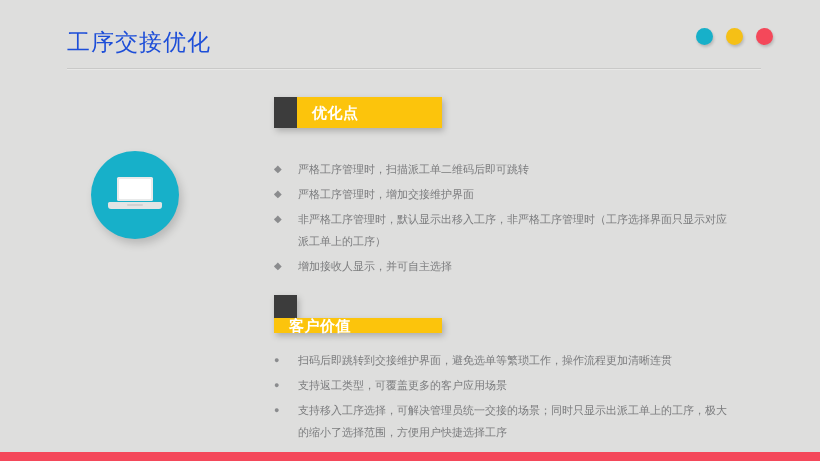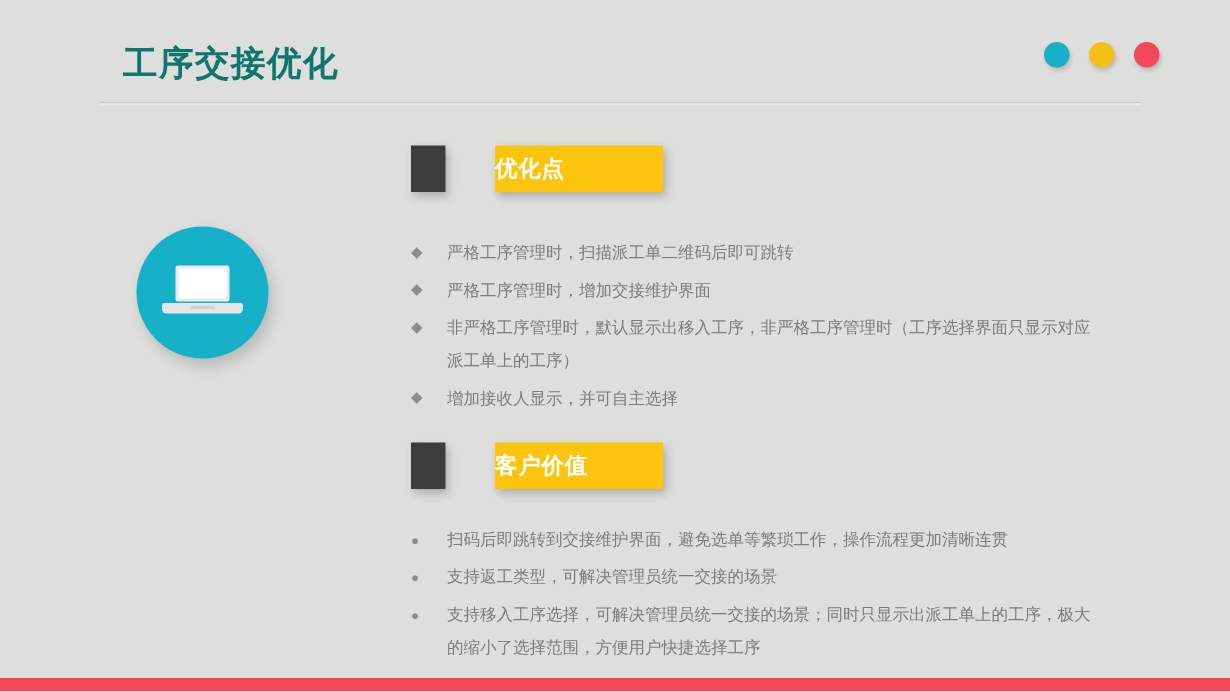"工序交接优化" .slide-title { color: #0f766e -> #1d4ed8; font-weight: bold -> normal; left: 82px -> 67px }
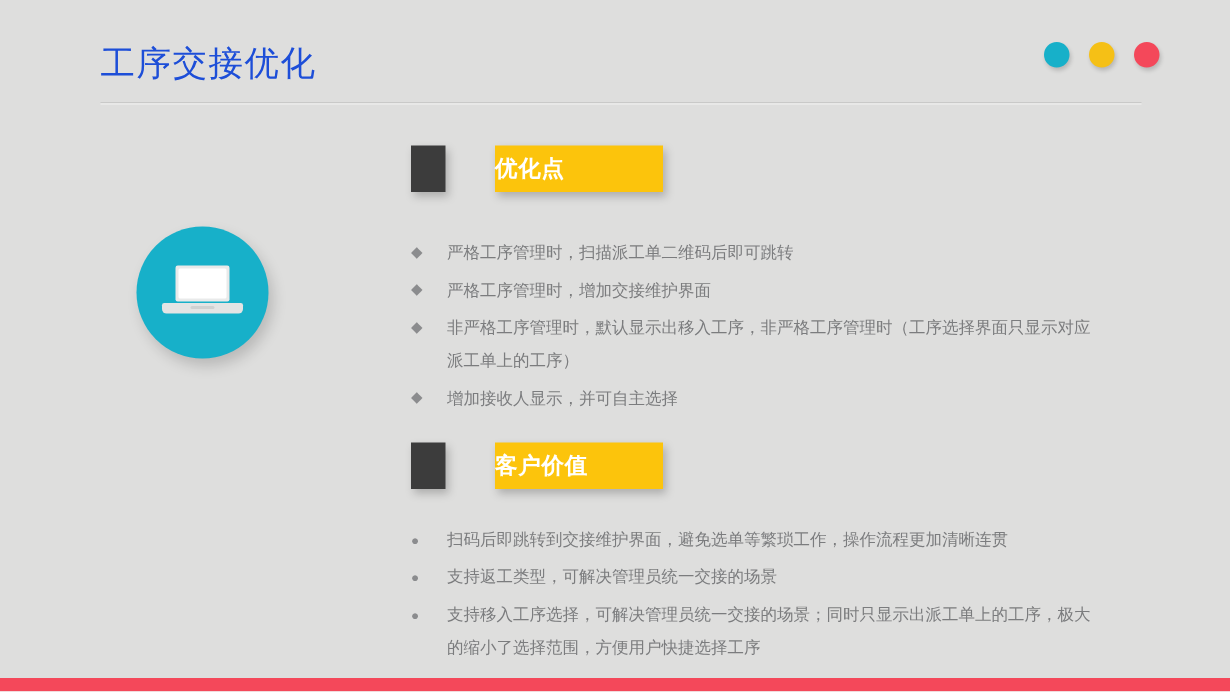"优化点" .banner-body { margin-left: 33px -> none; padding-left: none -> 15px }
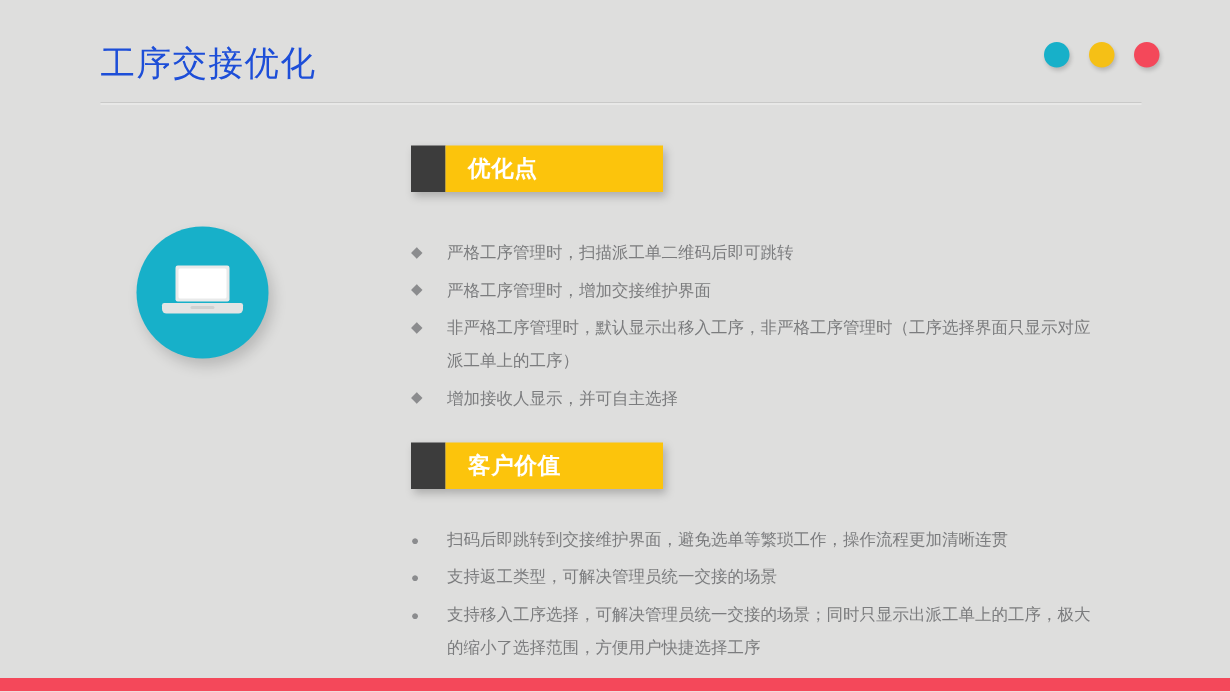"客户价值" div.banner { flex-direction: none -> column }
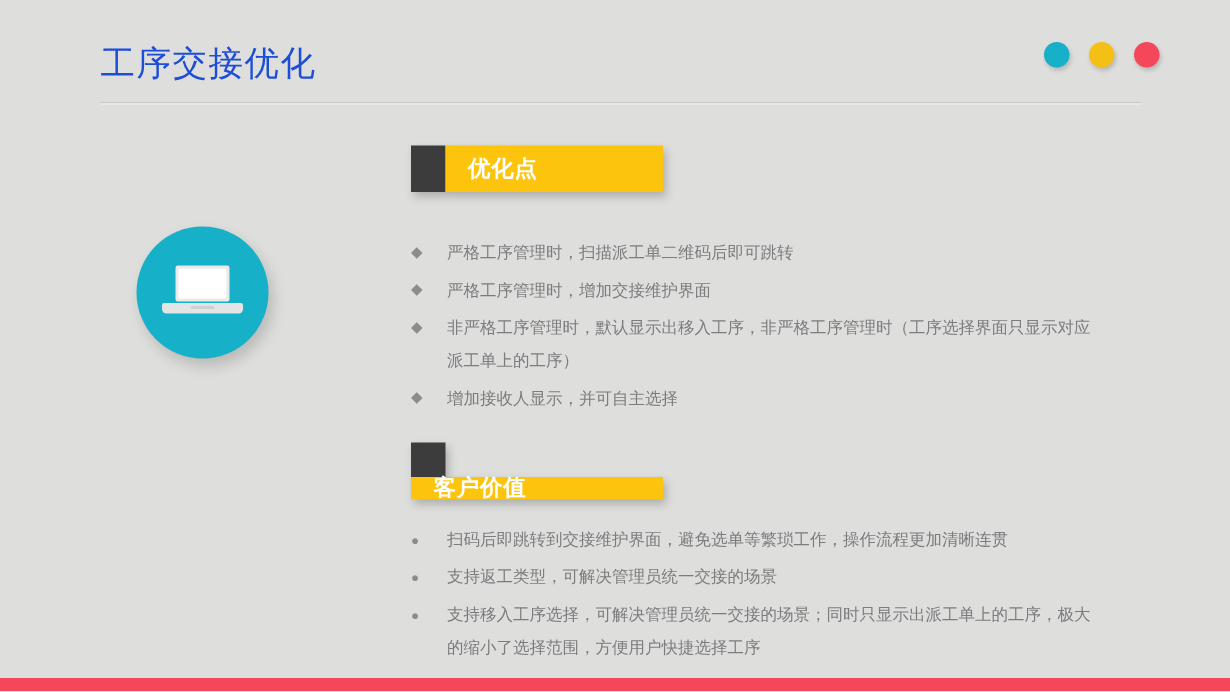"支持返工类型，可解决管理员统一交接的场景" span.bullet-text { text: 解决管理员统一交接的 -> 覆盖更多的客户应用 }
